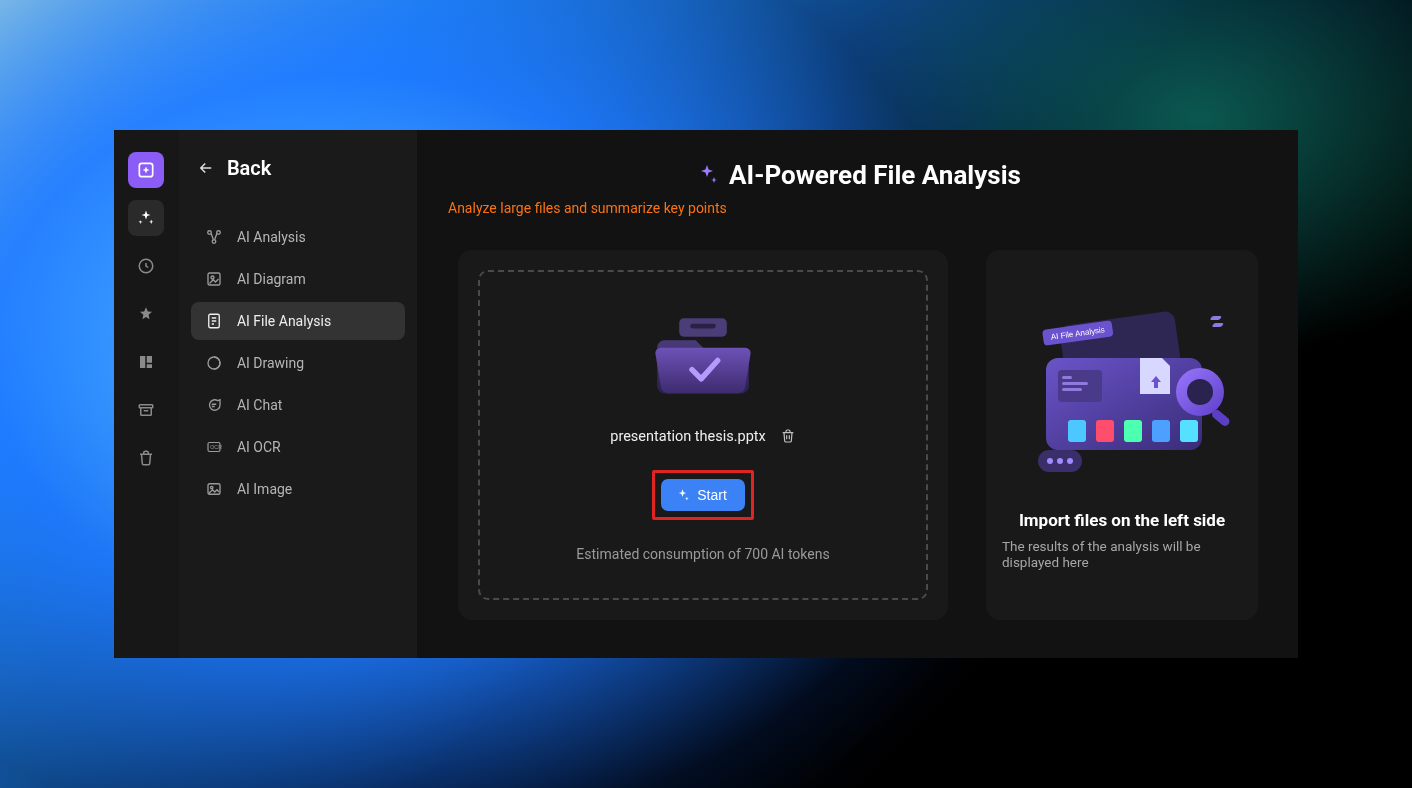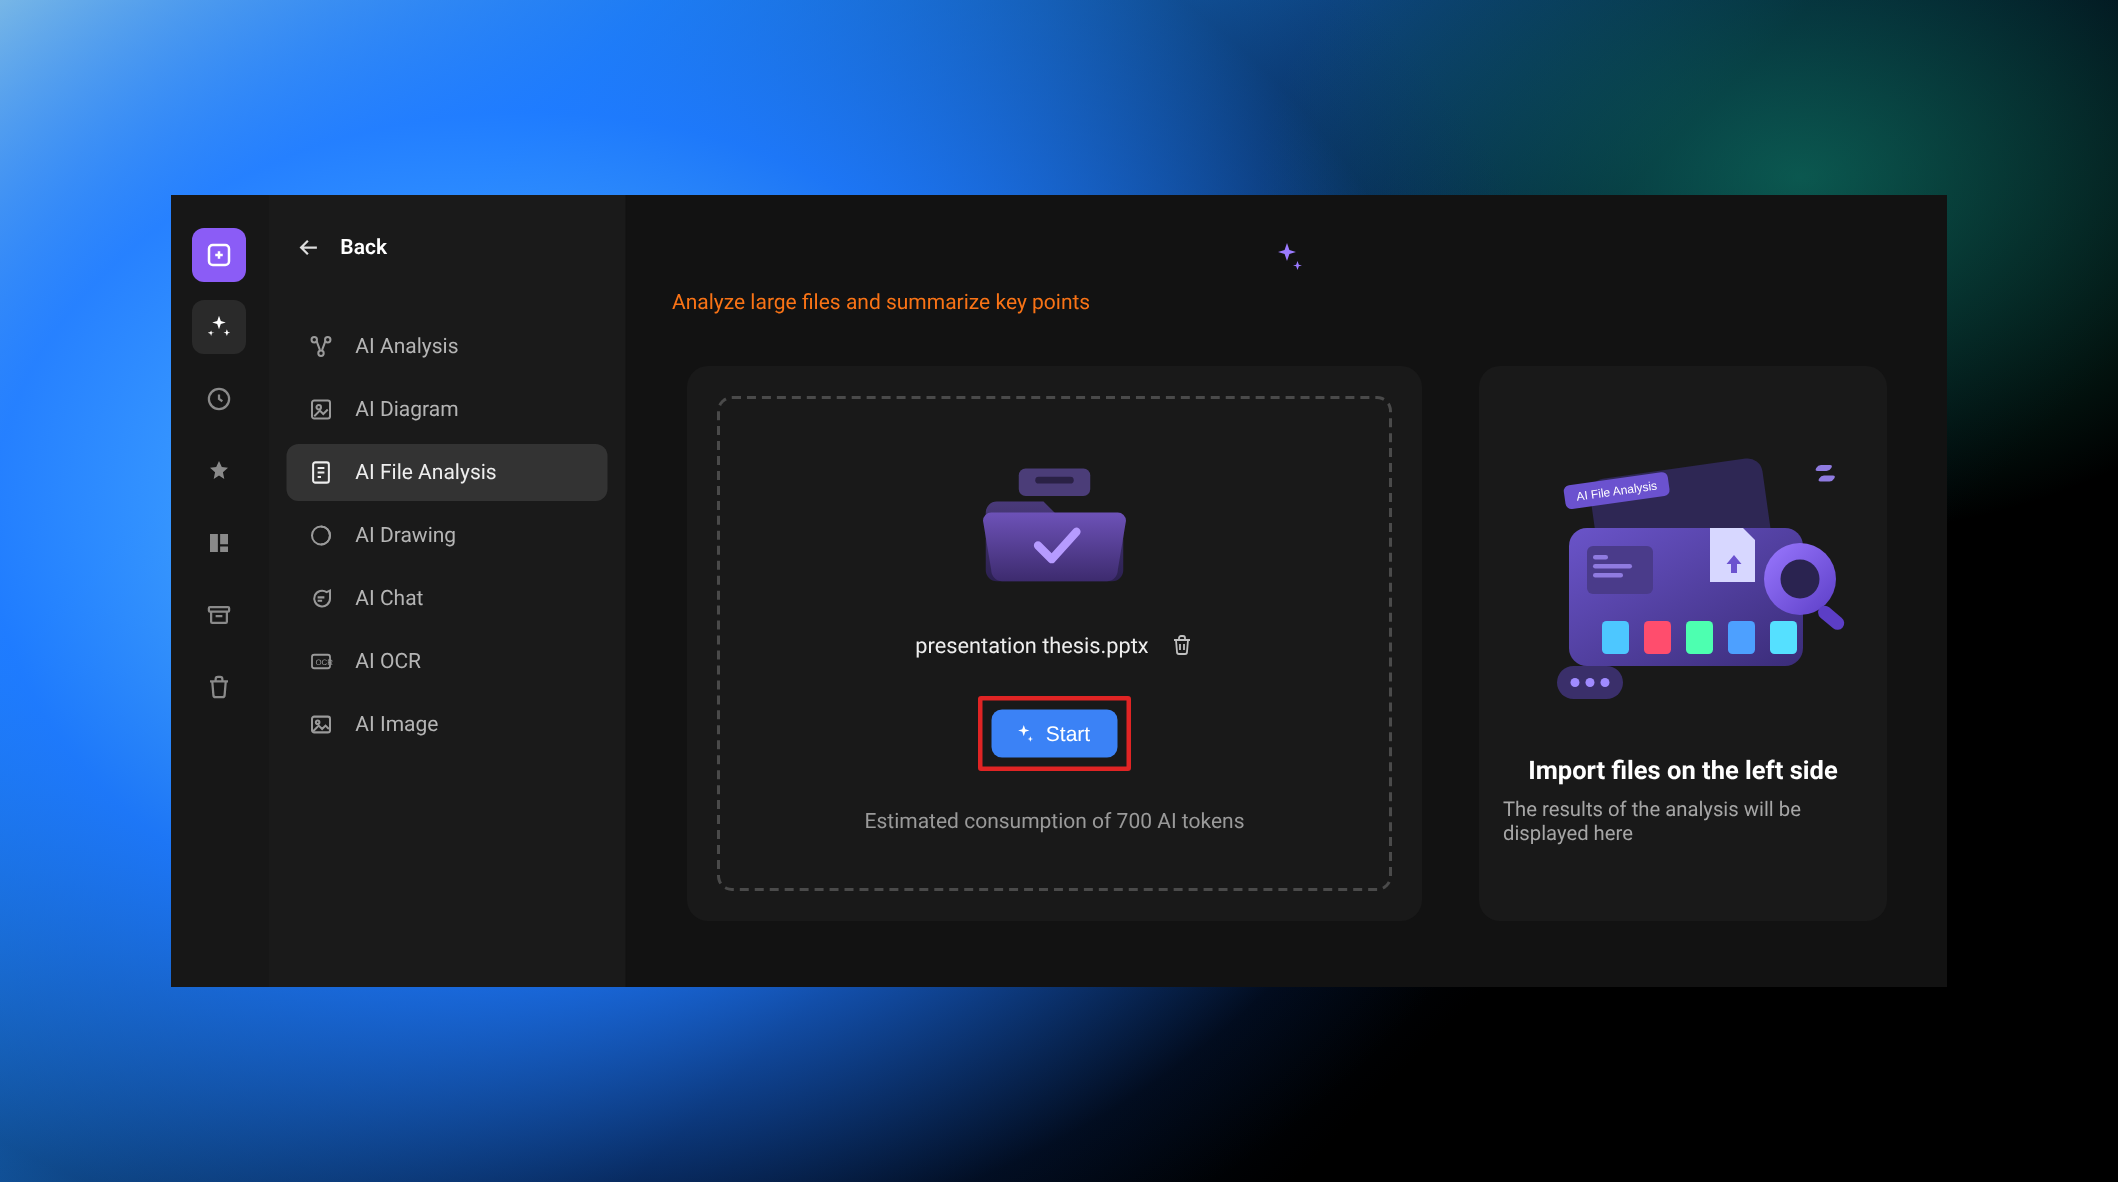"Back" .back-label { font-size: 14px -> 20px }
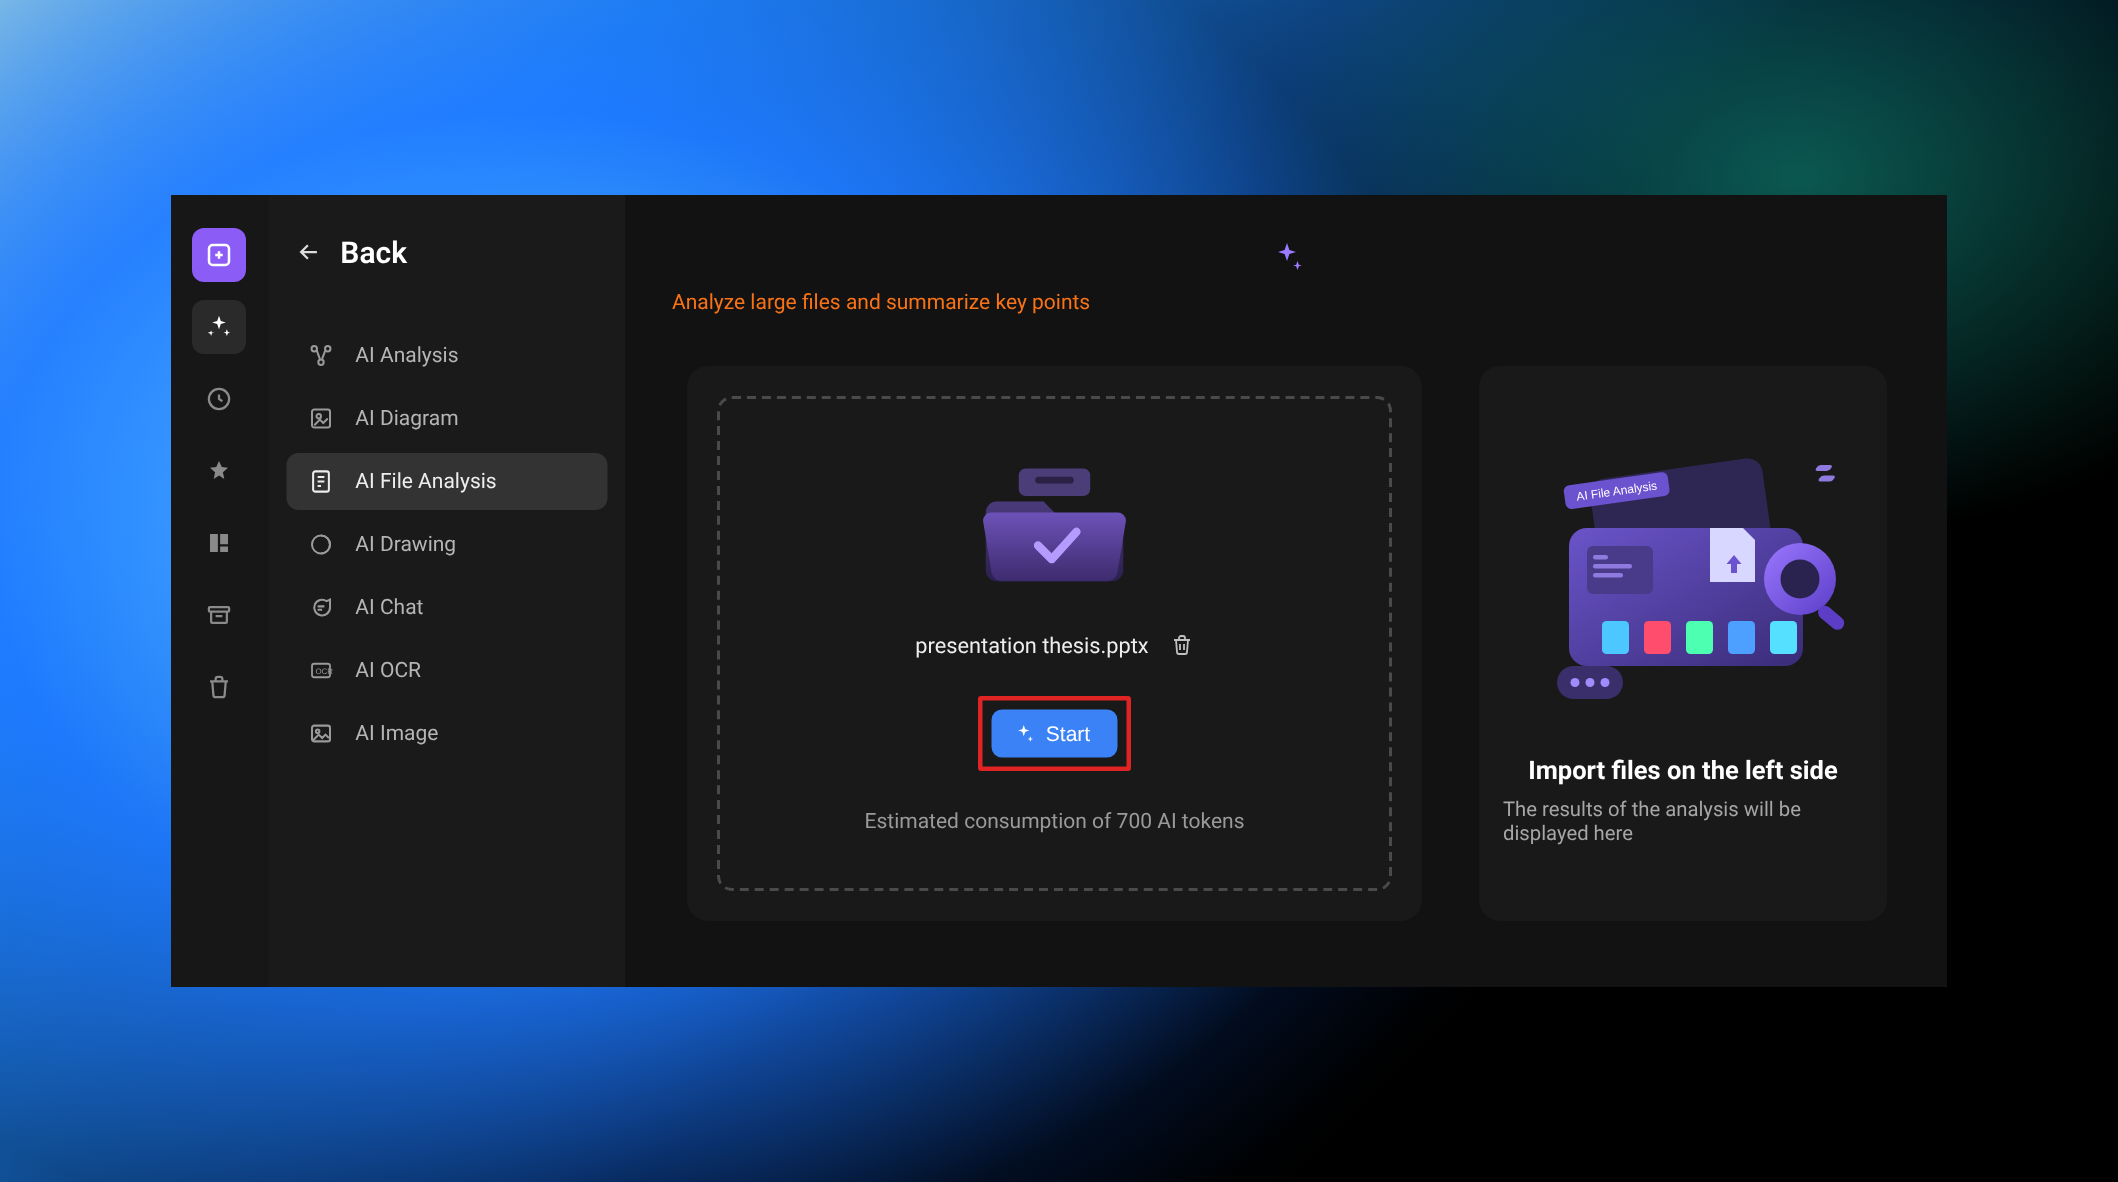"AI-Powered File Analysis" span.title-text { html: none -> <span>AI-Powered File Analysis</span> }
